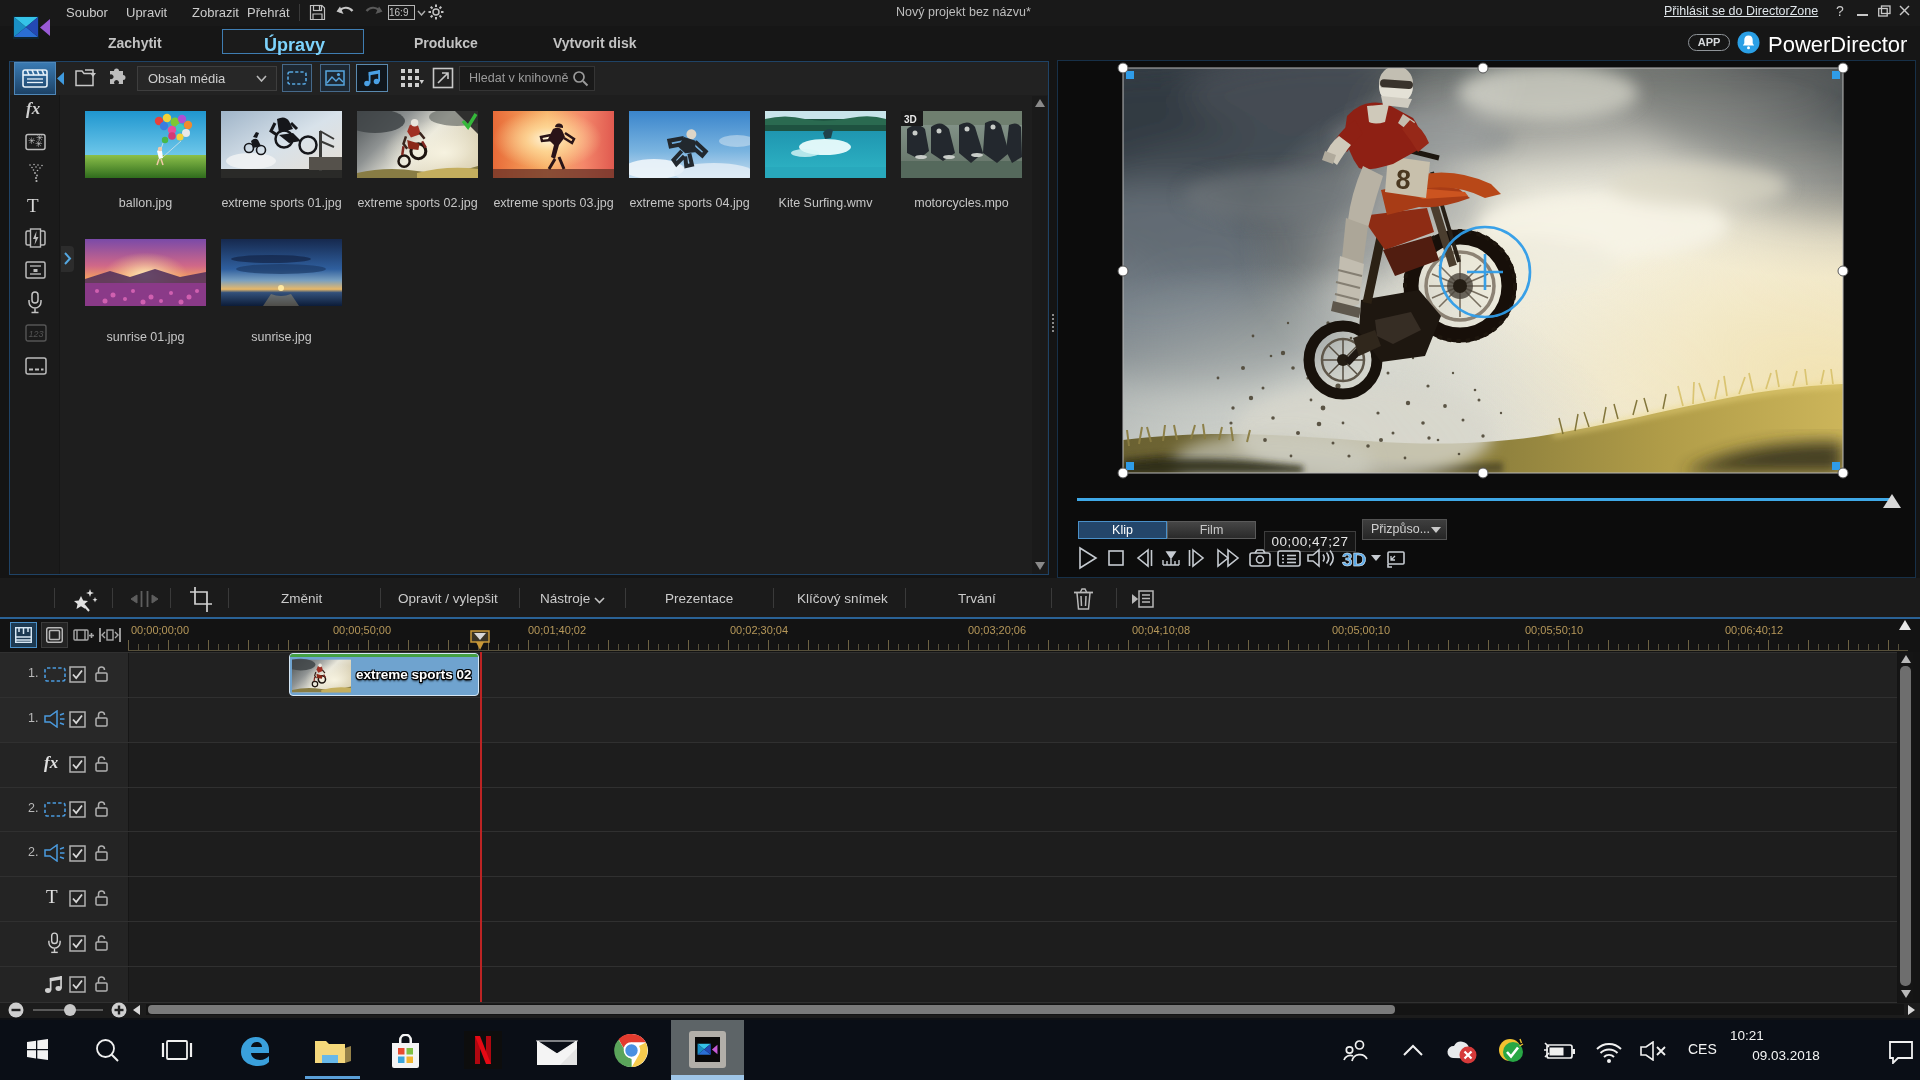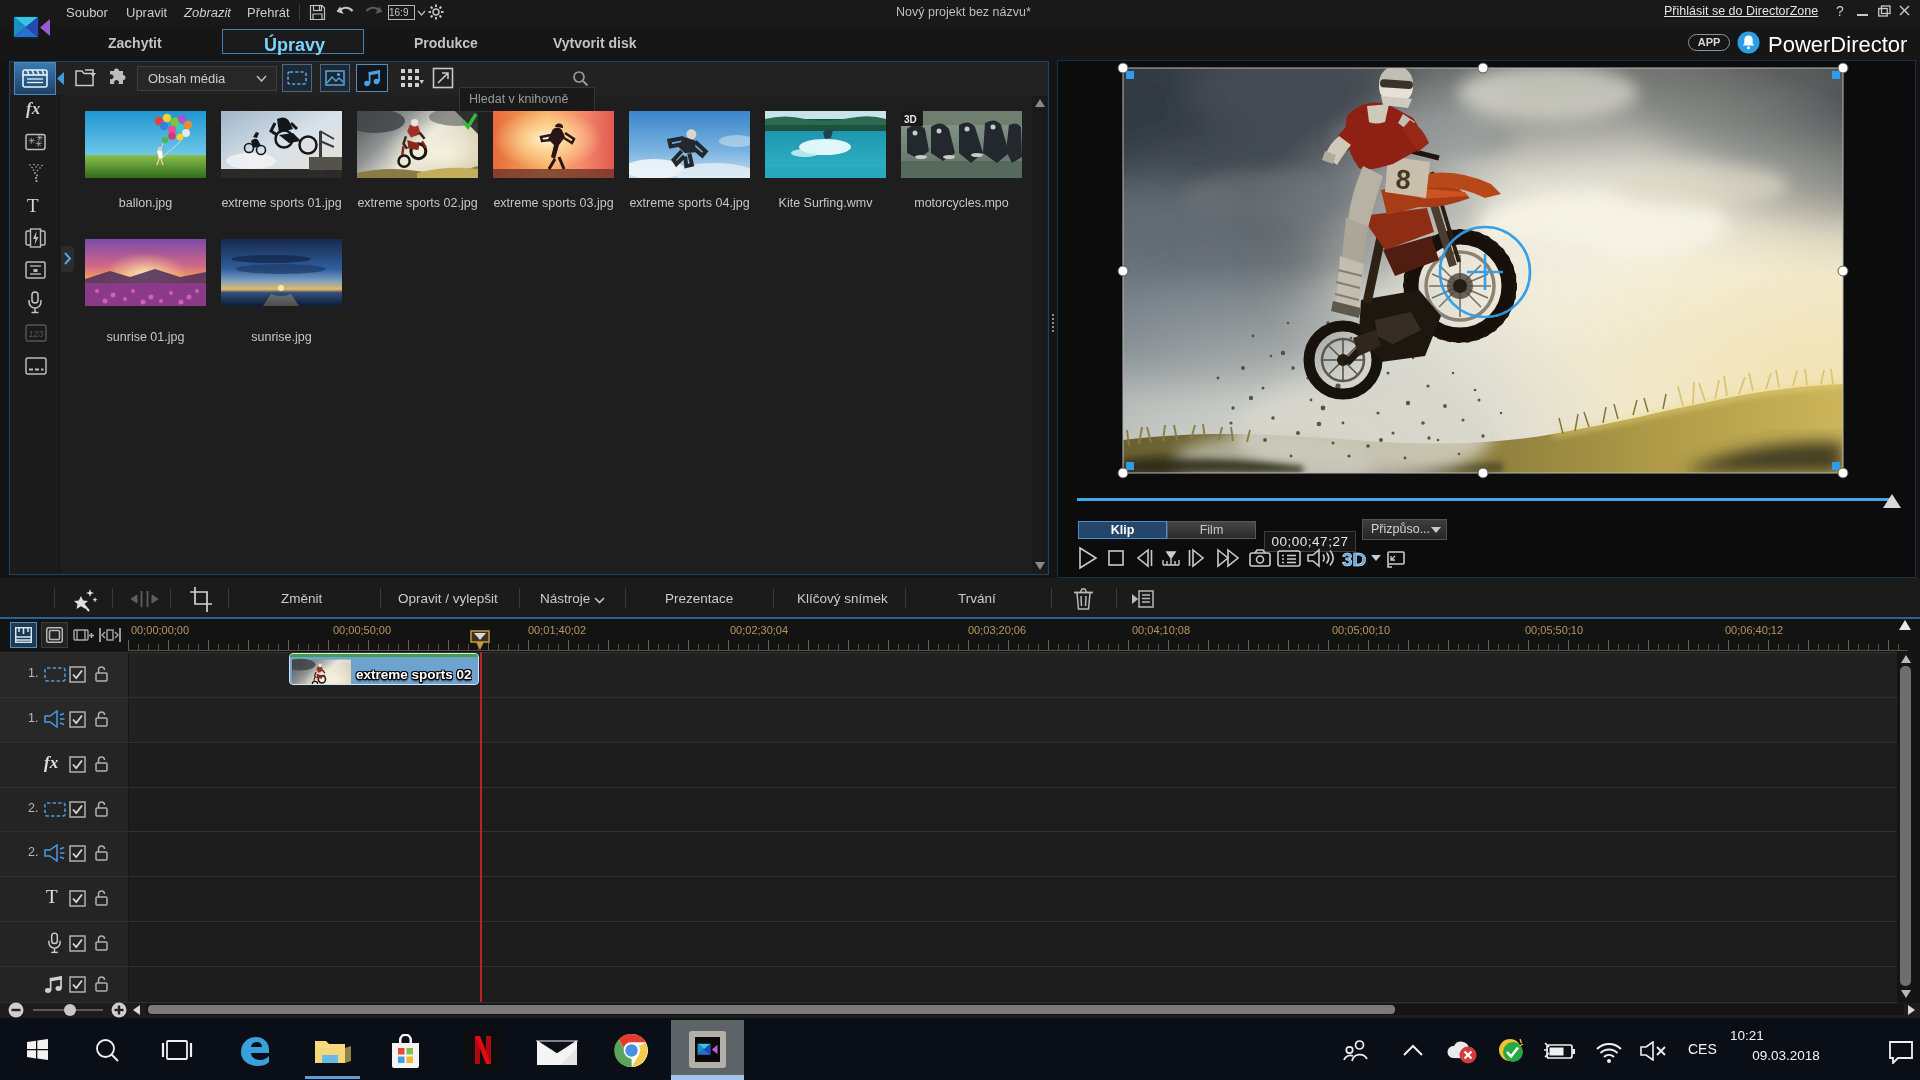"Zobrazit" span.abs { font-style: italic -> none; left: 184px -> 192px }
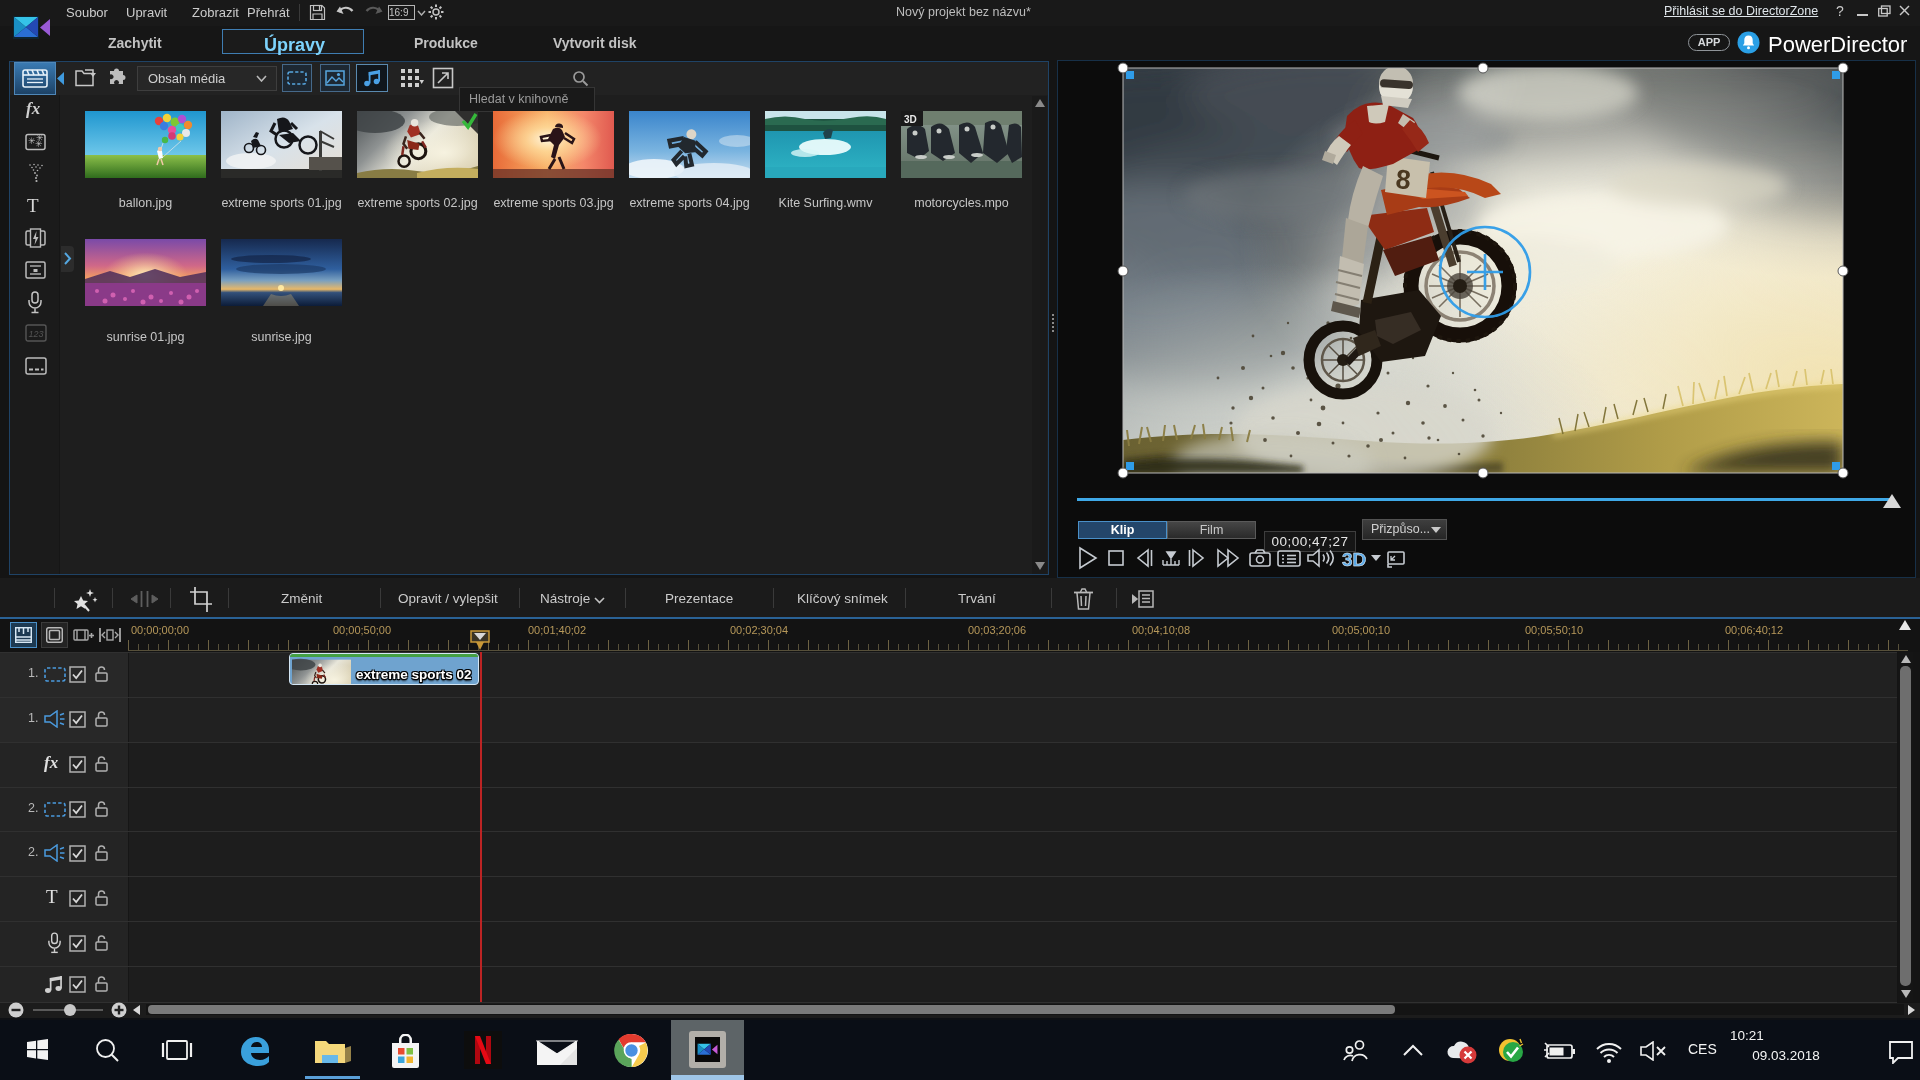"Hledat v knihovně" div.abs { margin-top: 21px -> none }
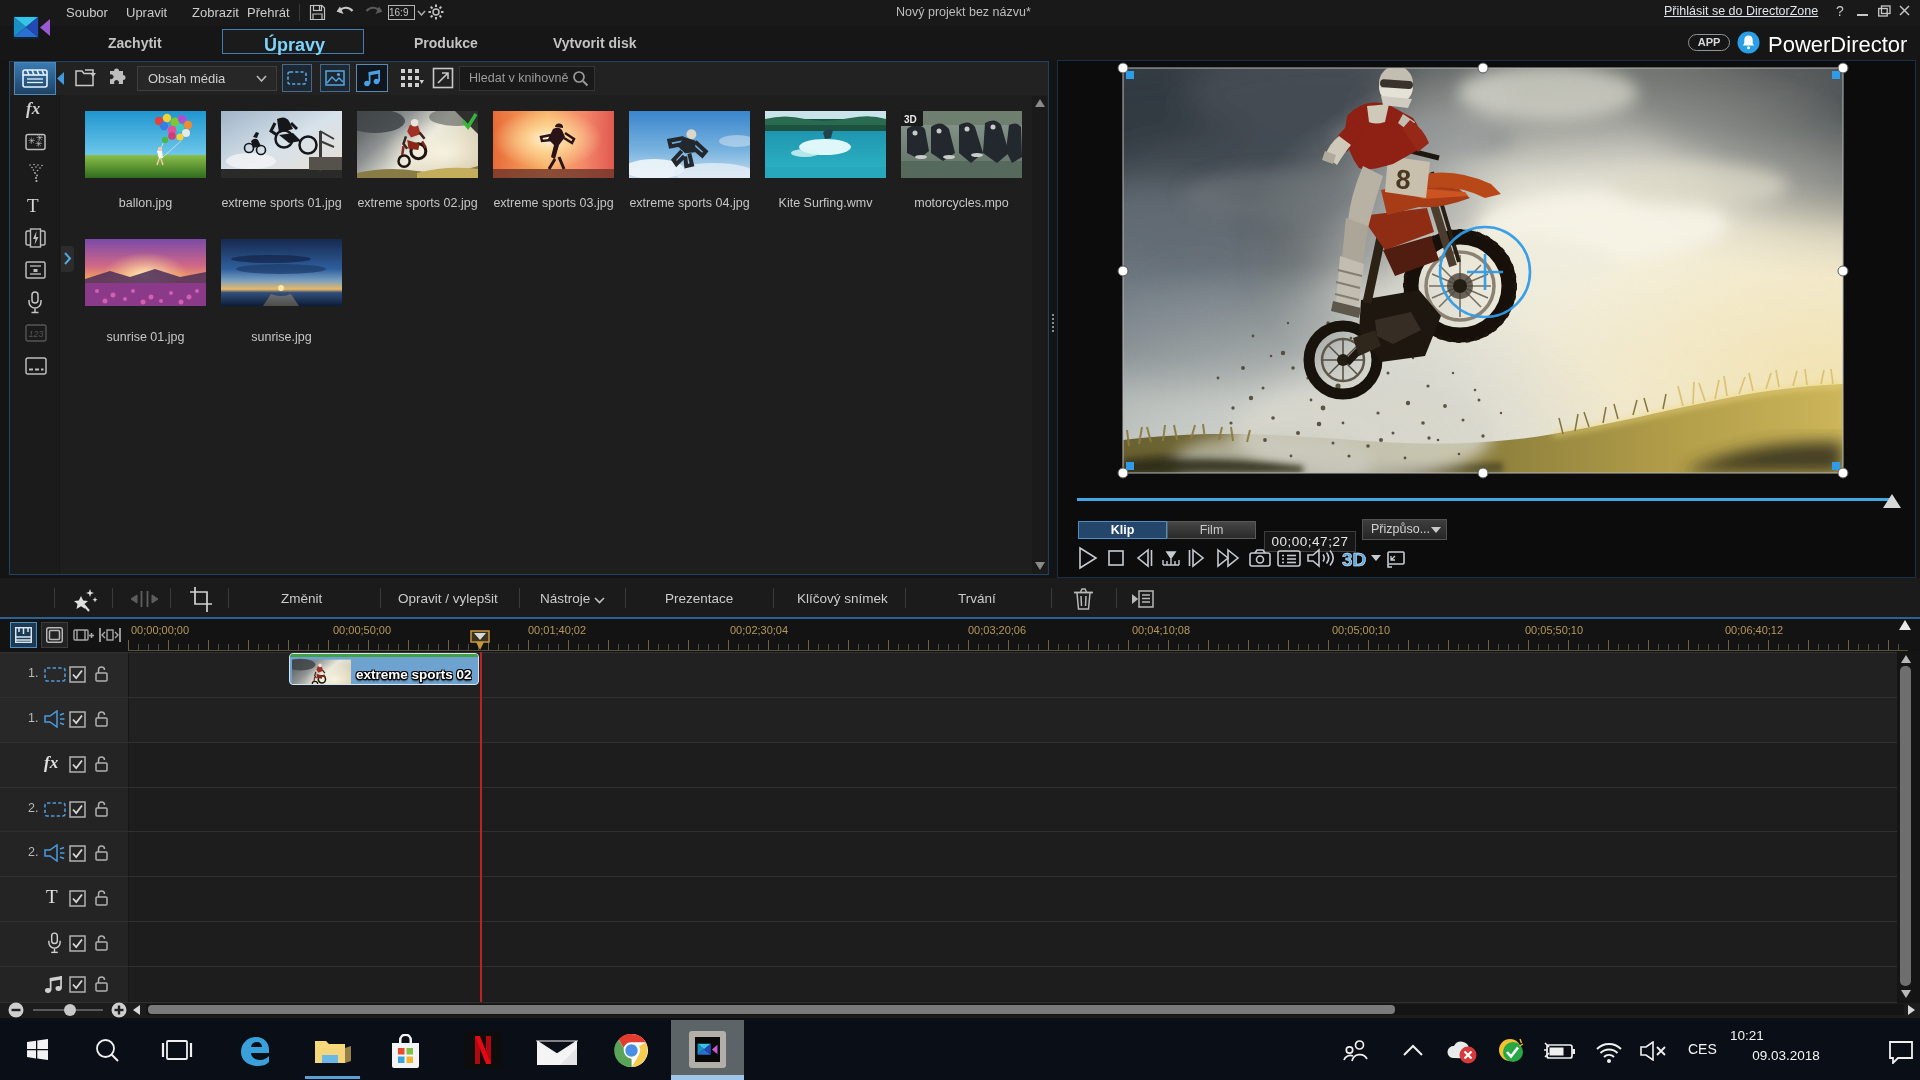"Klip" div.abs { font-weight: bold -> none }
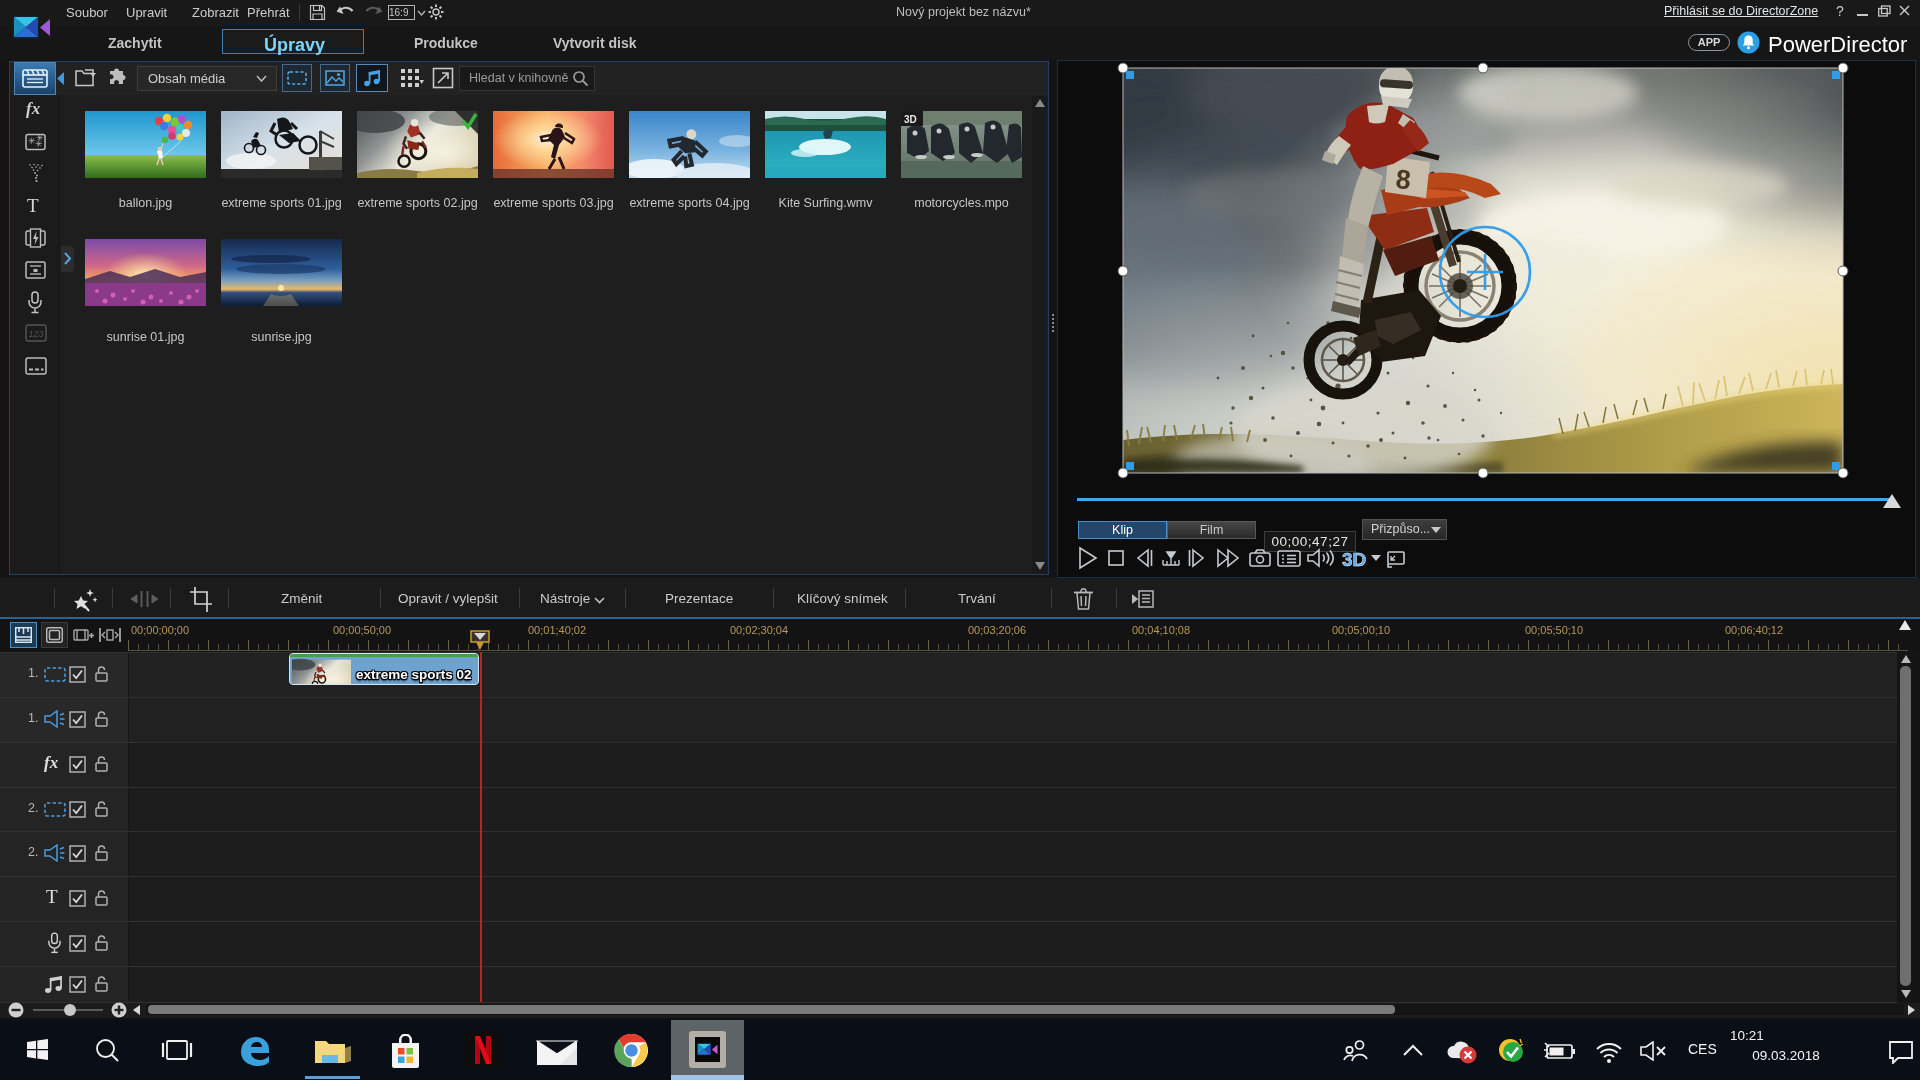"extreme sports 02" div.abs { height: 32px -> 43px }
